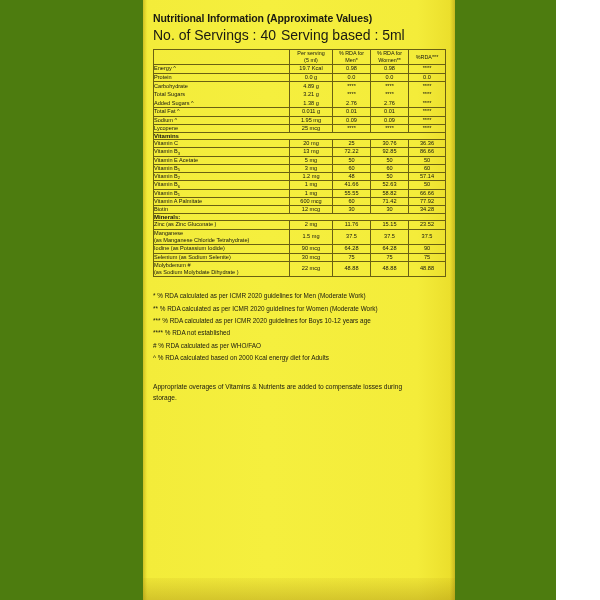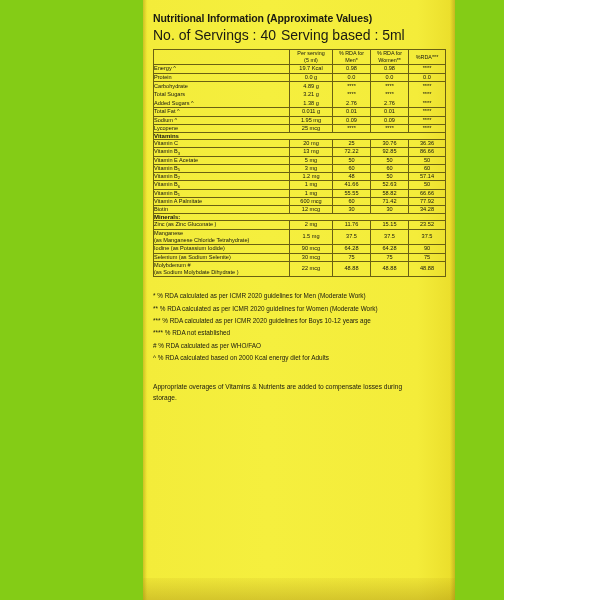"Nutritional Information (Approximate" #canvas { background: #84cc16 -> #4d7c0f; width: 504px -> 556px }
